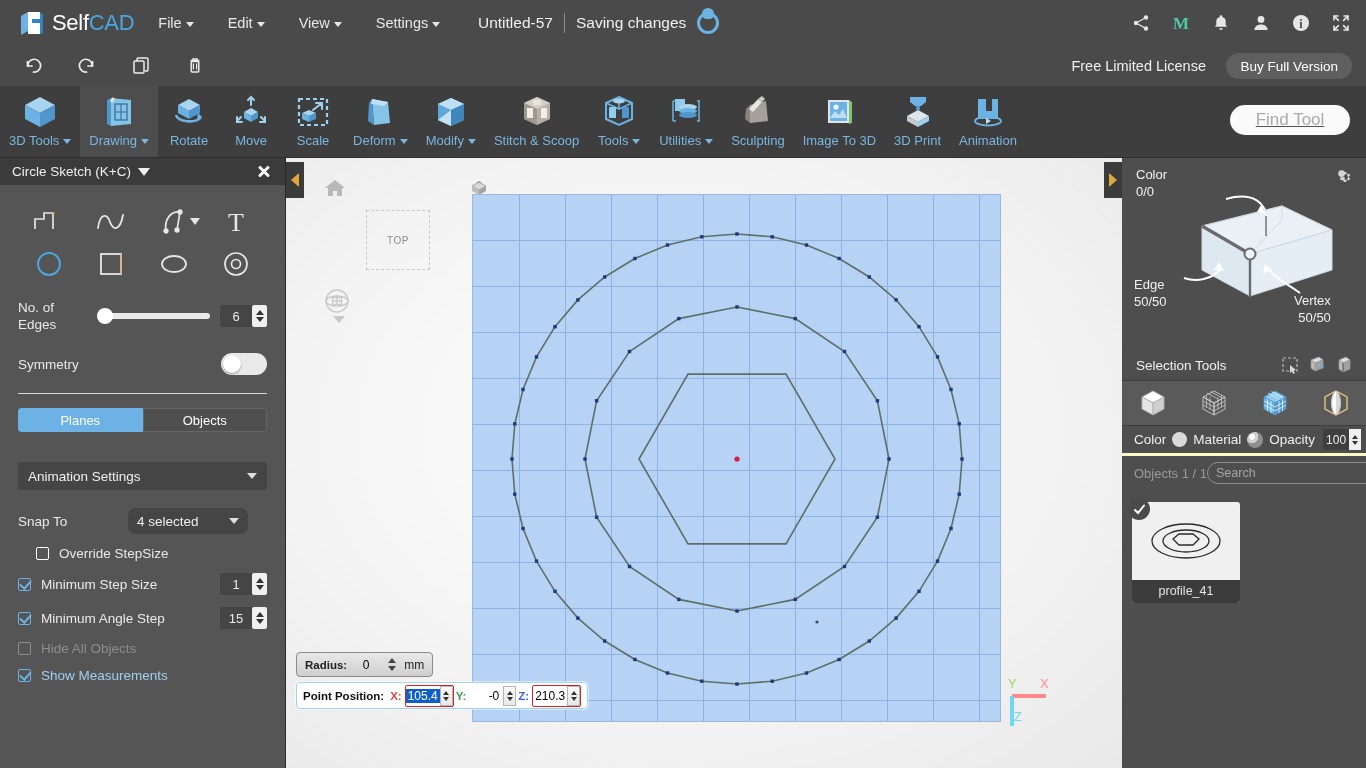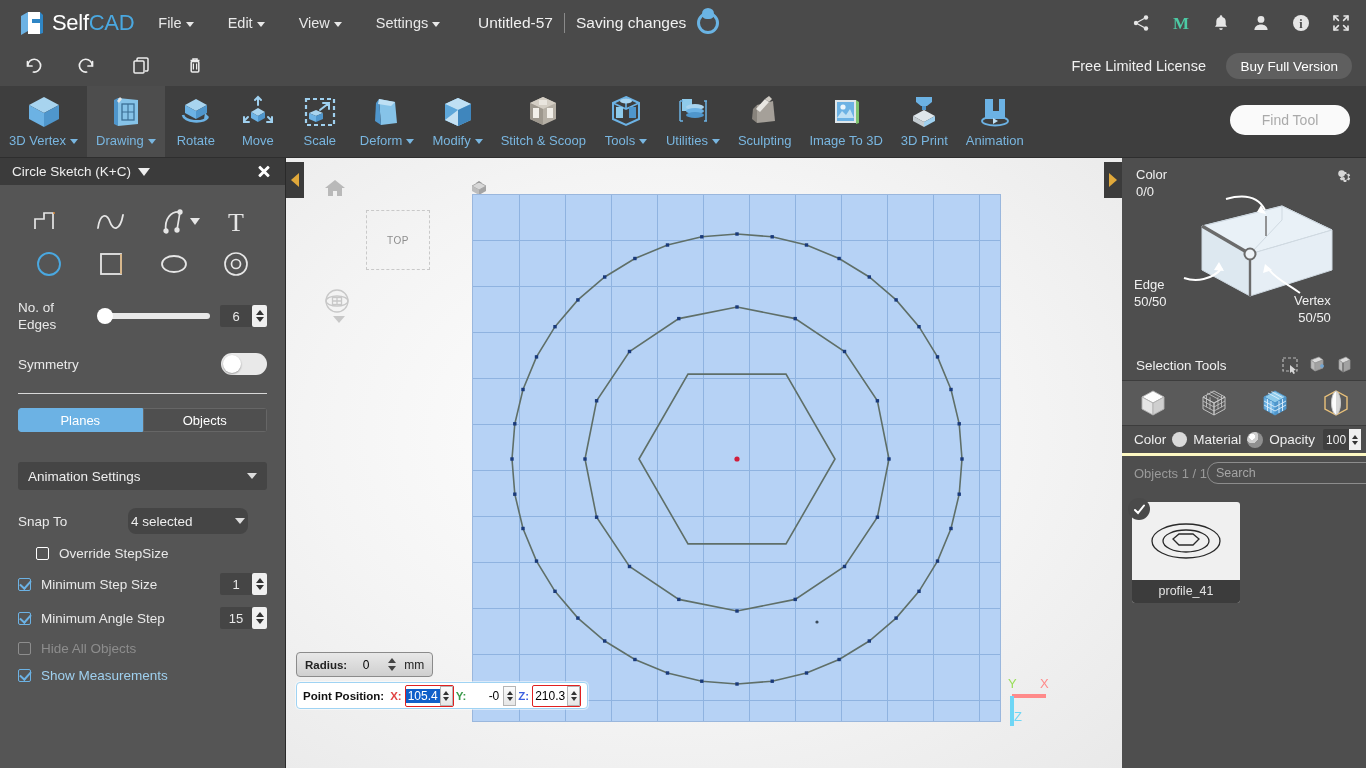"Find Tool" .findtool input { font-size: 14px -> 17px; text-decoration: none -> underline }
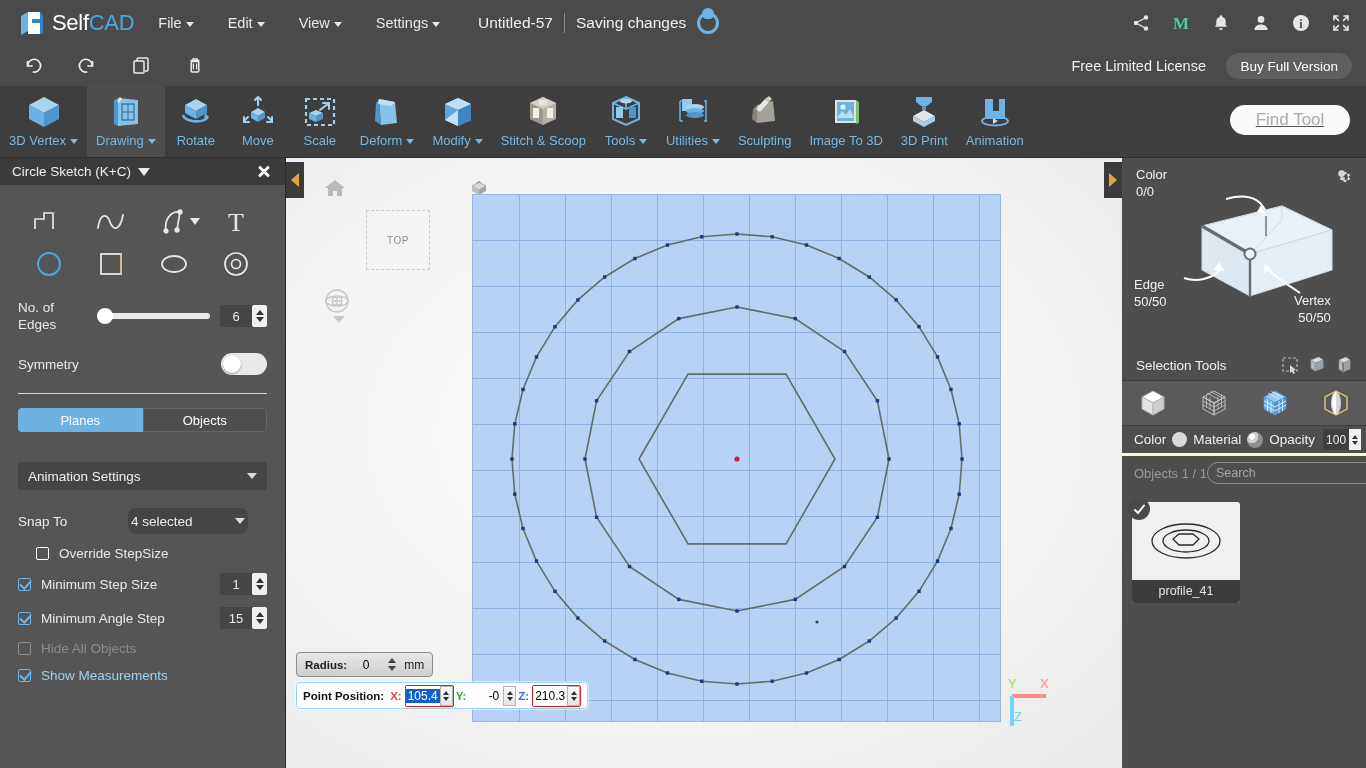"3D Vertex" span { text: Vertex -> Tools }
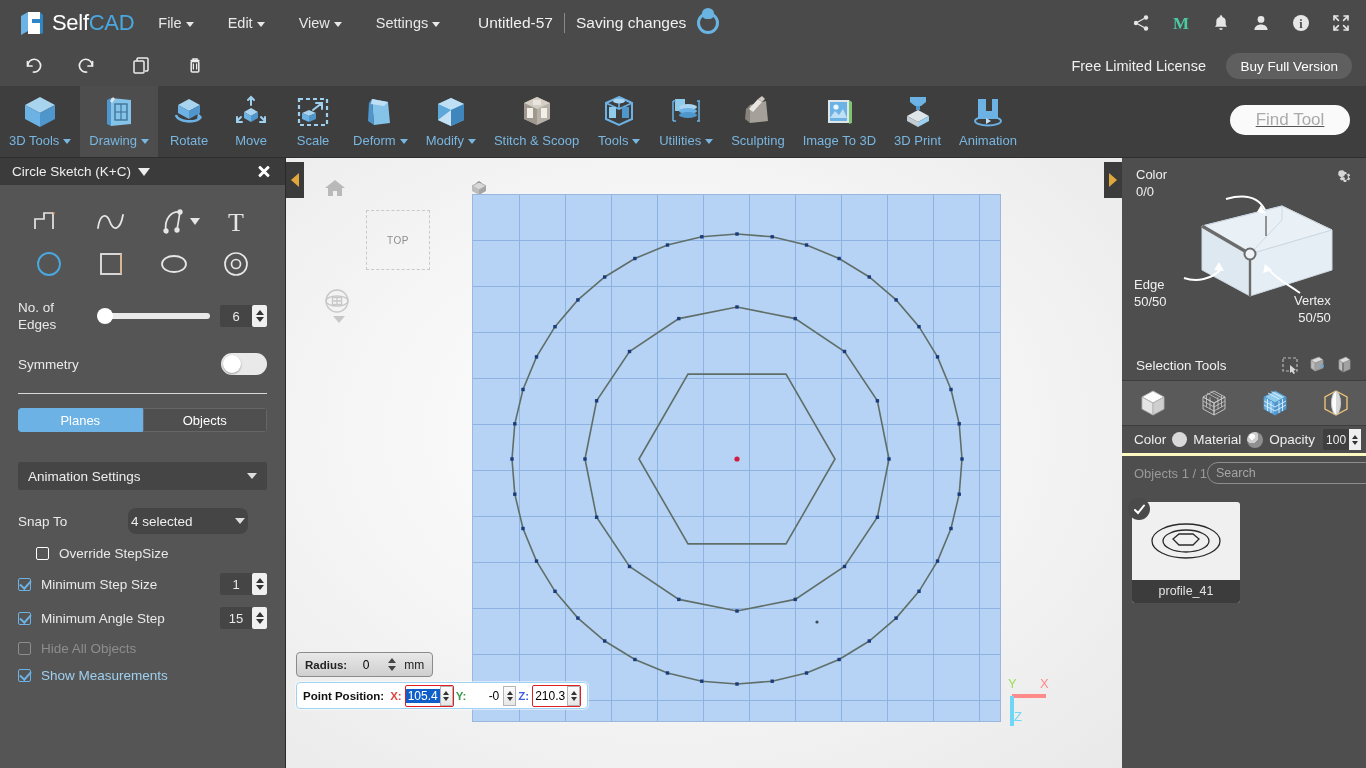"4 selected" .snap-sel { padding: 0 3px -> 0 9px }
